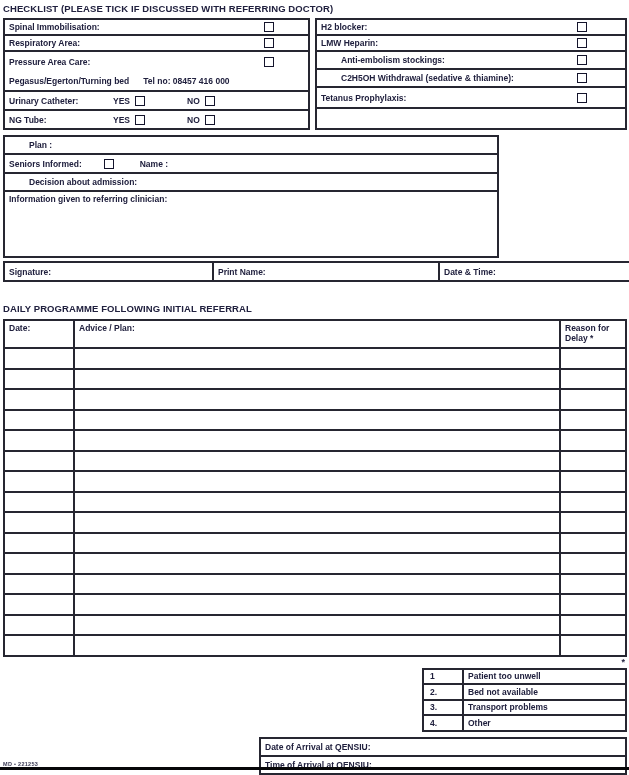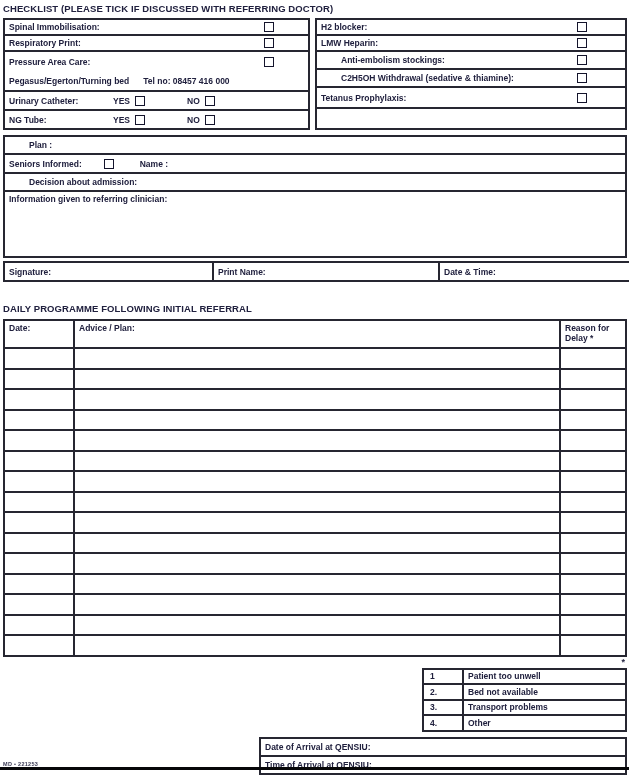"Respiratory Print:" span { text: Print -> Area }
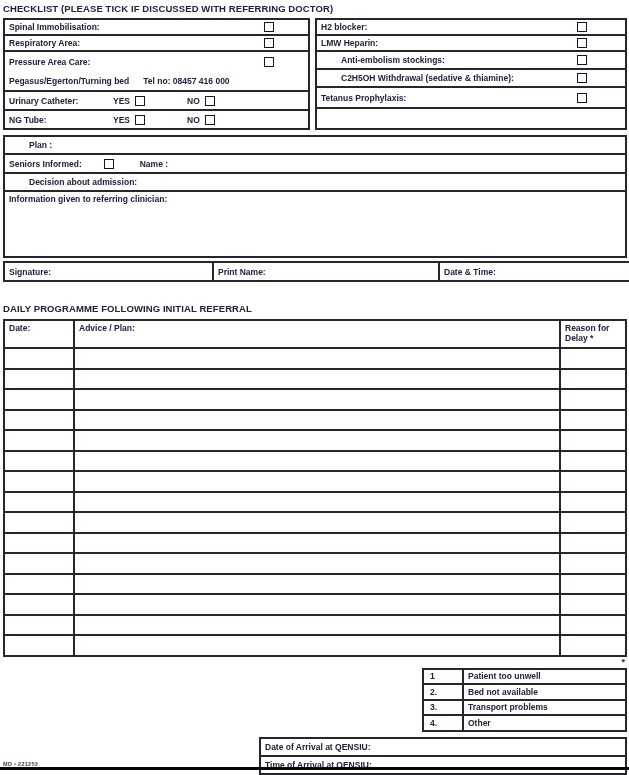"Plan :" .plan-tbl { width: 624px -> 496px }
